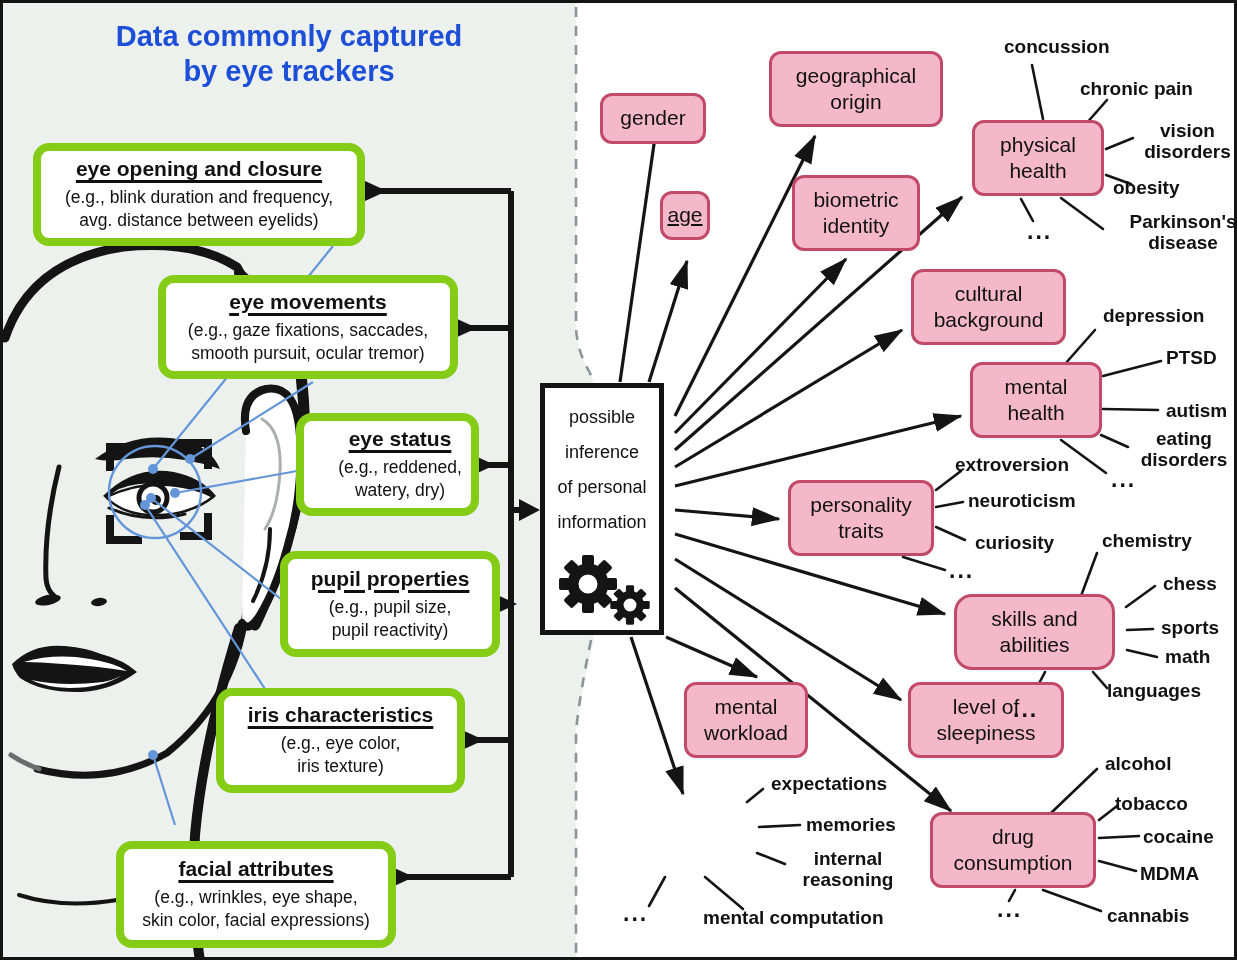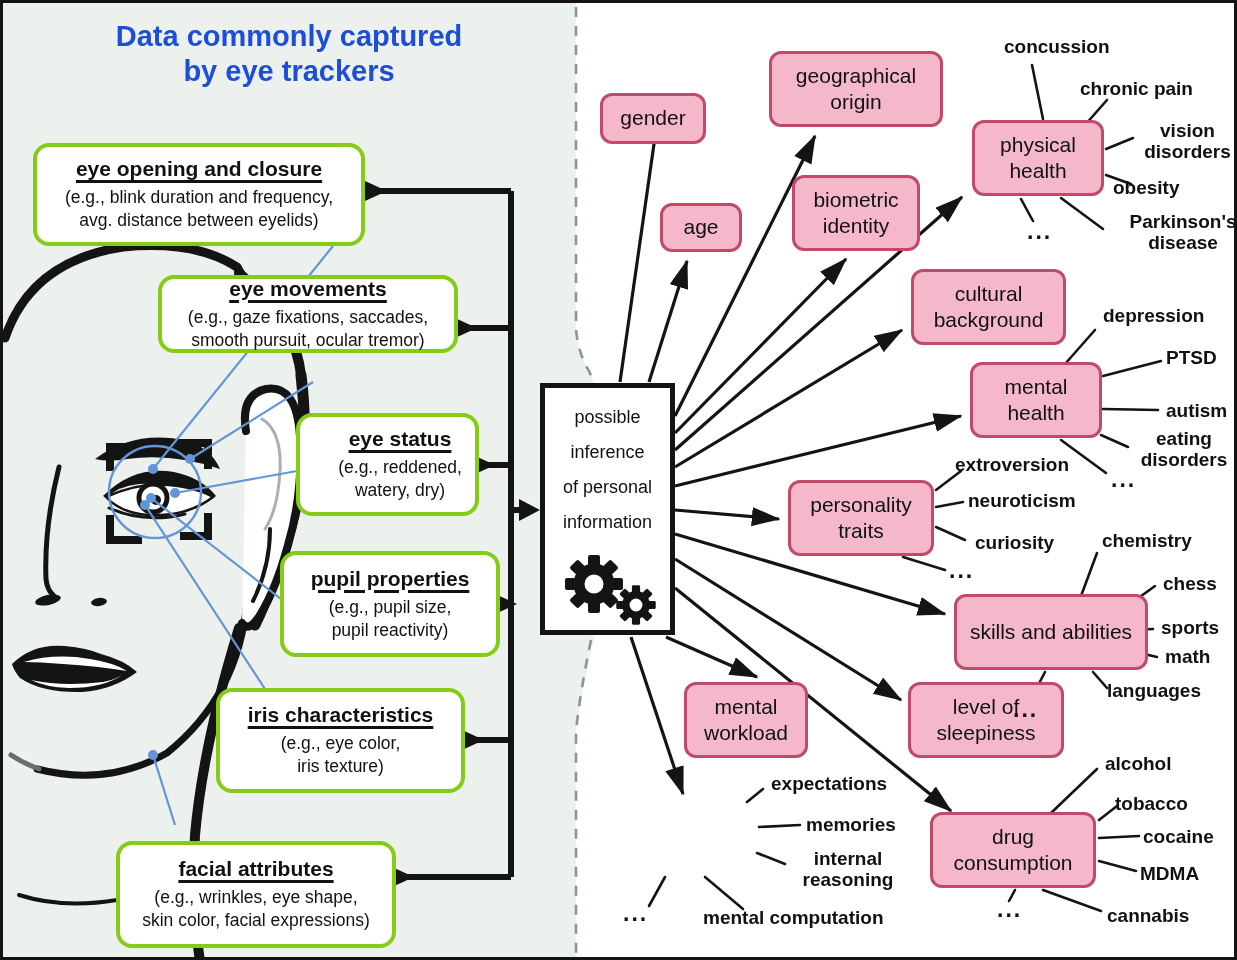"eye opening and closure" .blue-box { border: 4px solid #84cc16 -> 8px solid #84cc16 }
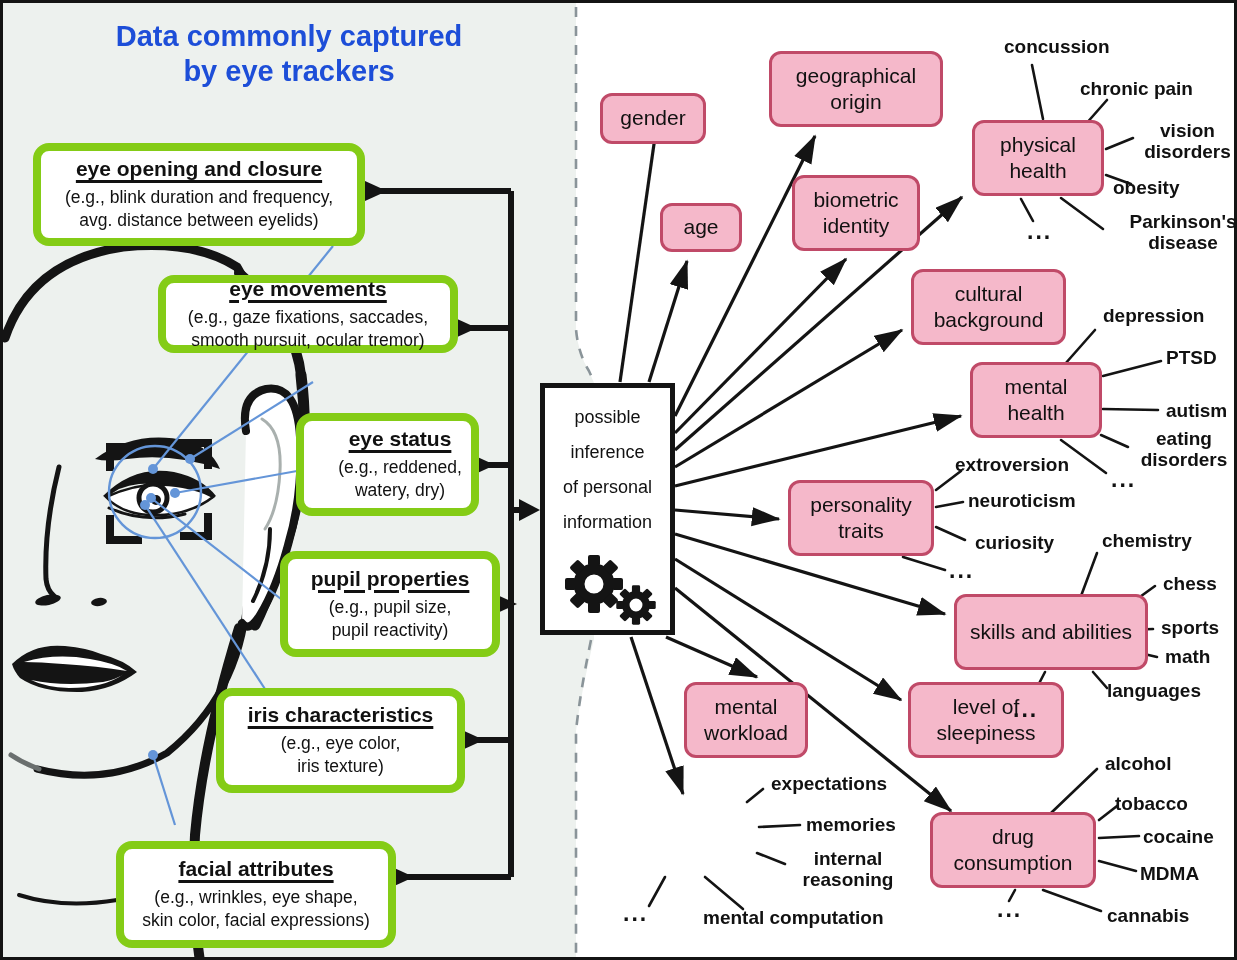"age" div.pink-box { text-decoration: none -> underline; top: 200px -> 188px; width: 82px -> 50px }
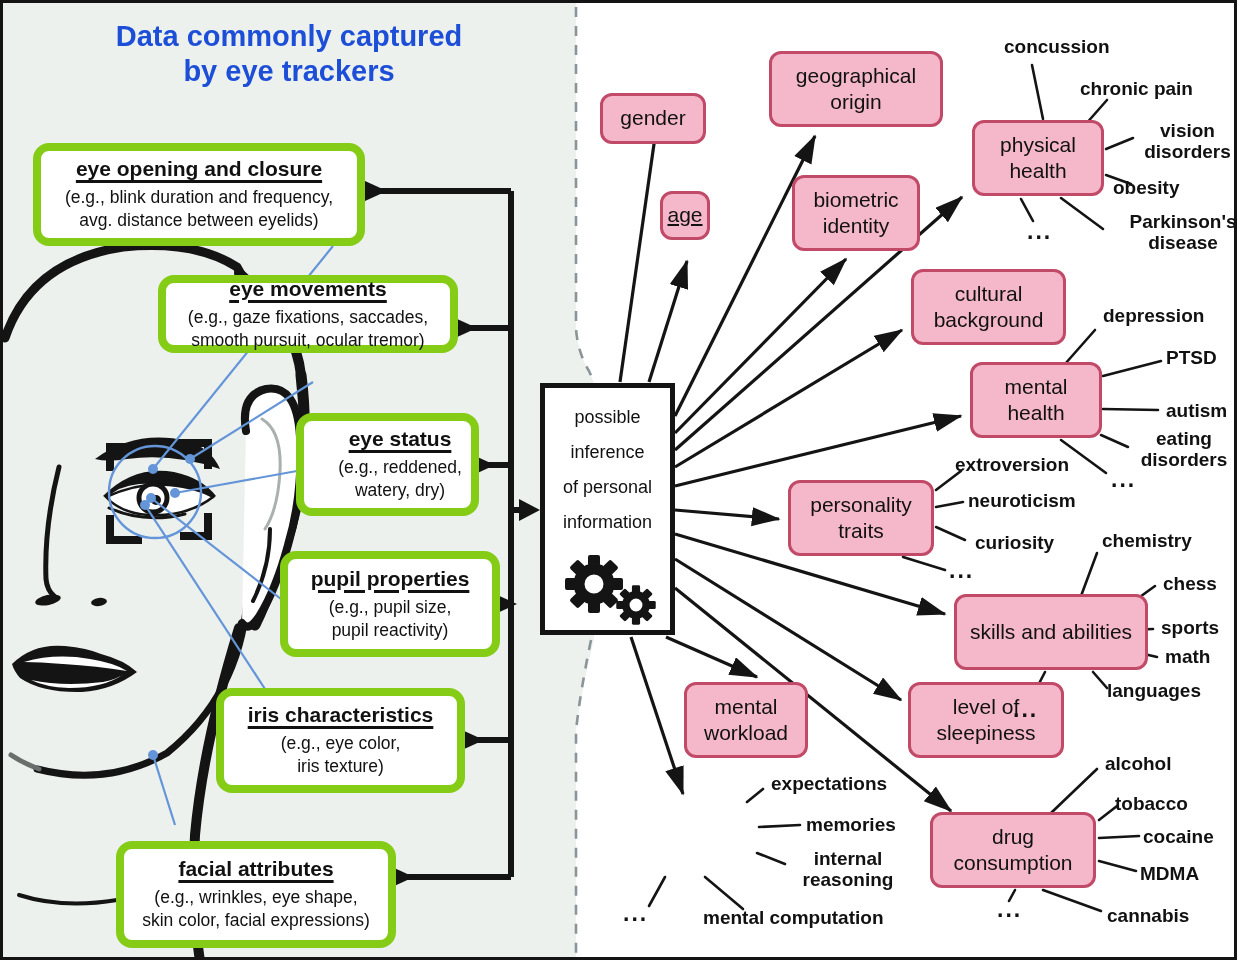"eye movements" div.blue-box { height: 78px -> 104px }
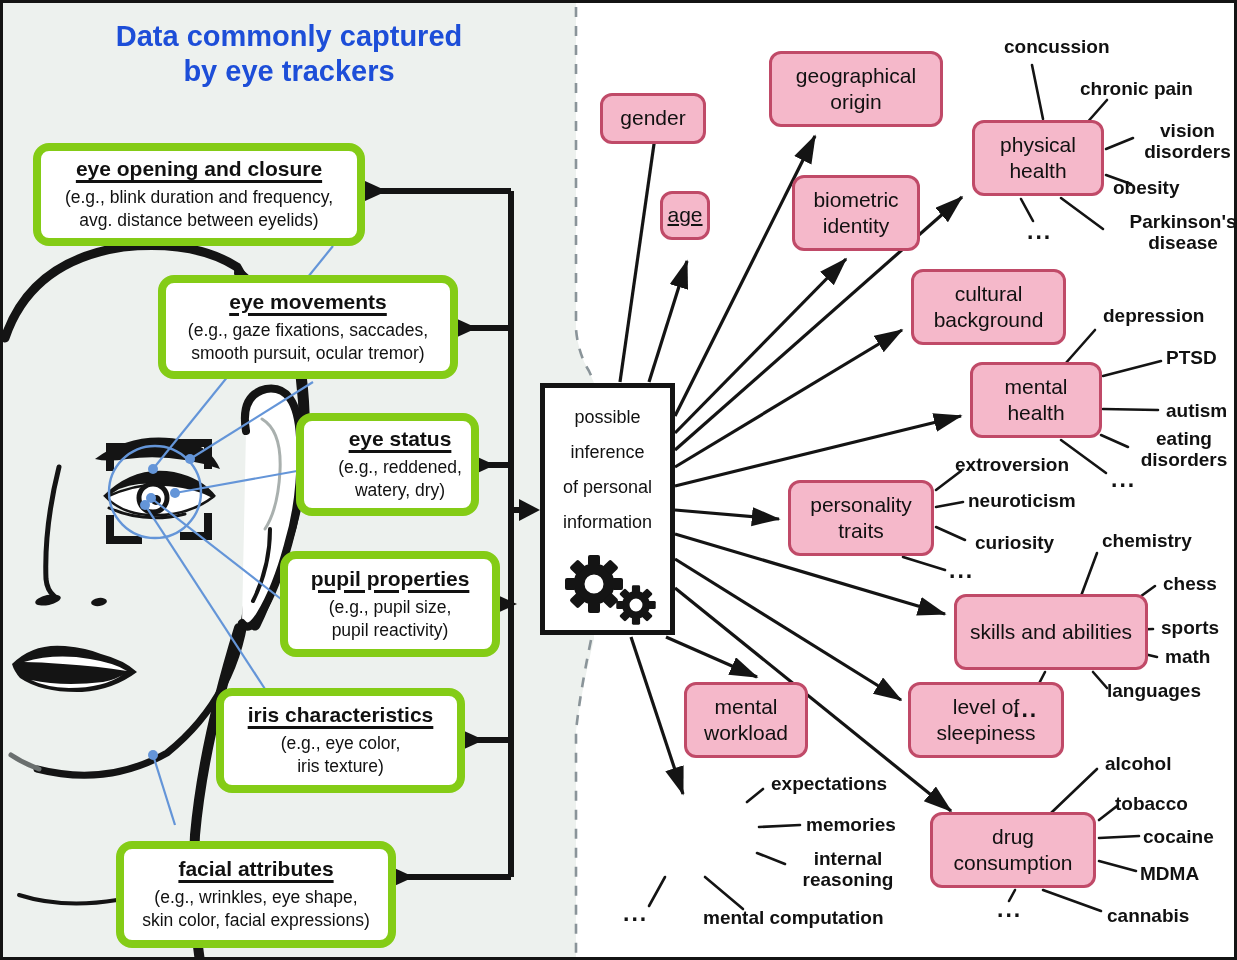"possible" .center-box { width: 135px -> 124px }
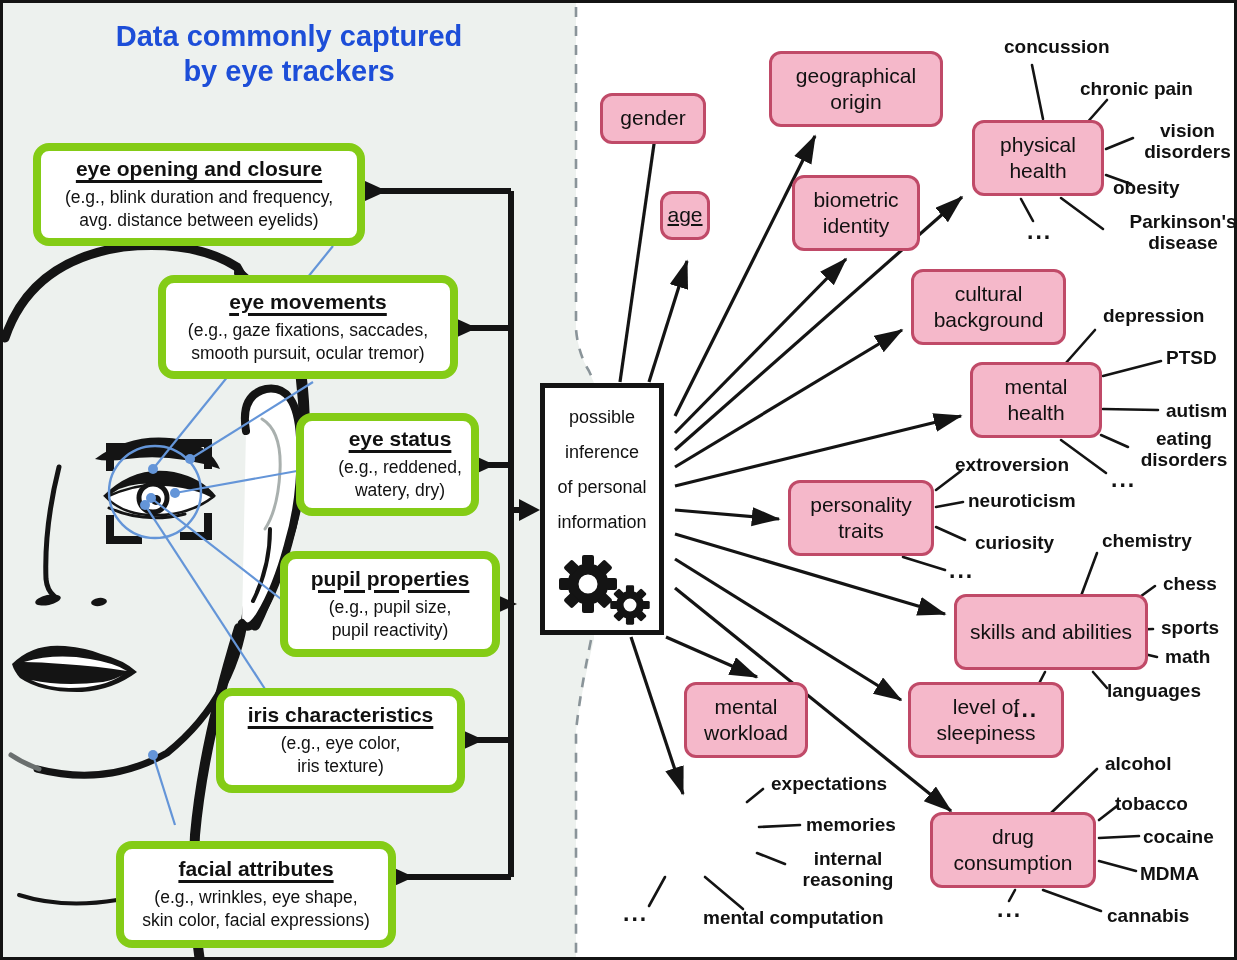"skills and abilities" div.pink-box { border-radius: none -> 18px; width: 194px -> 161px }
